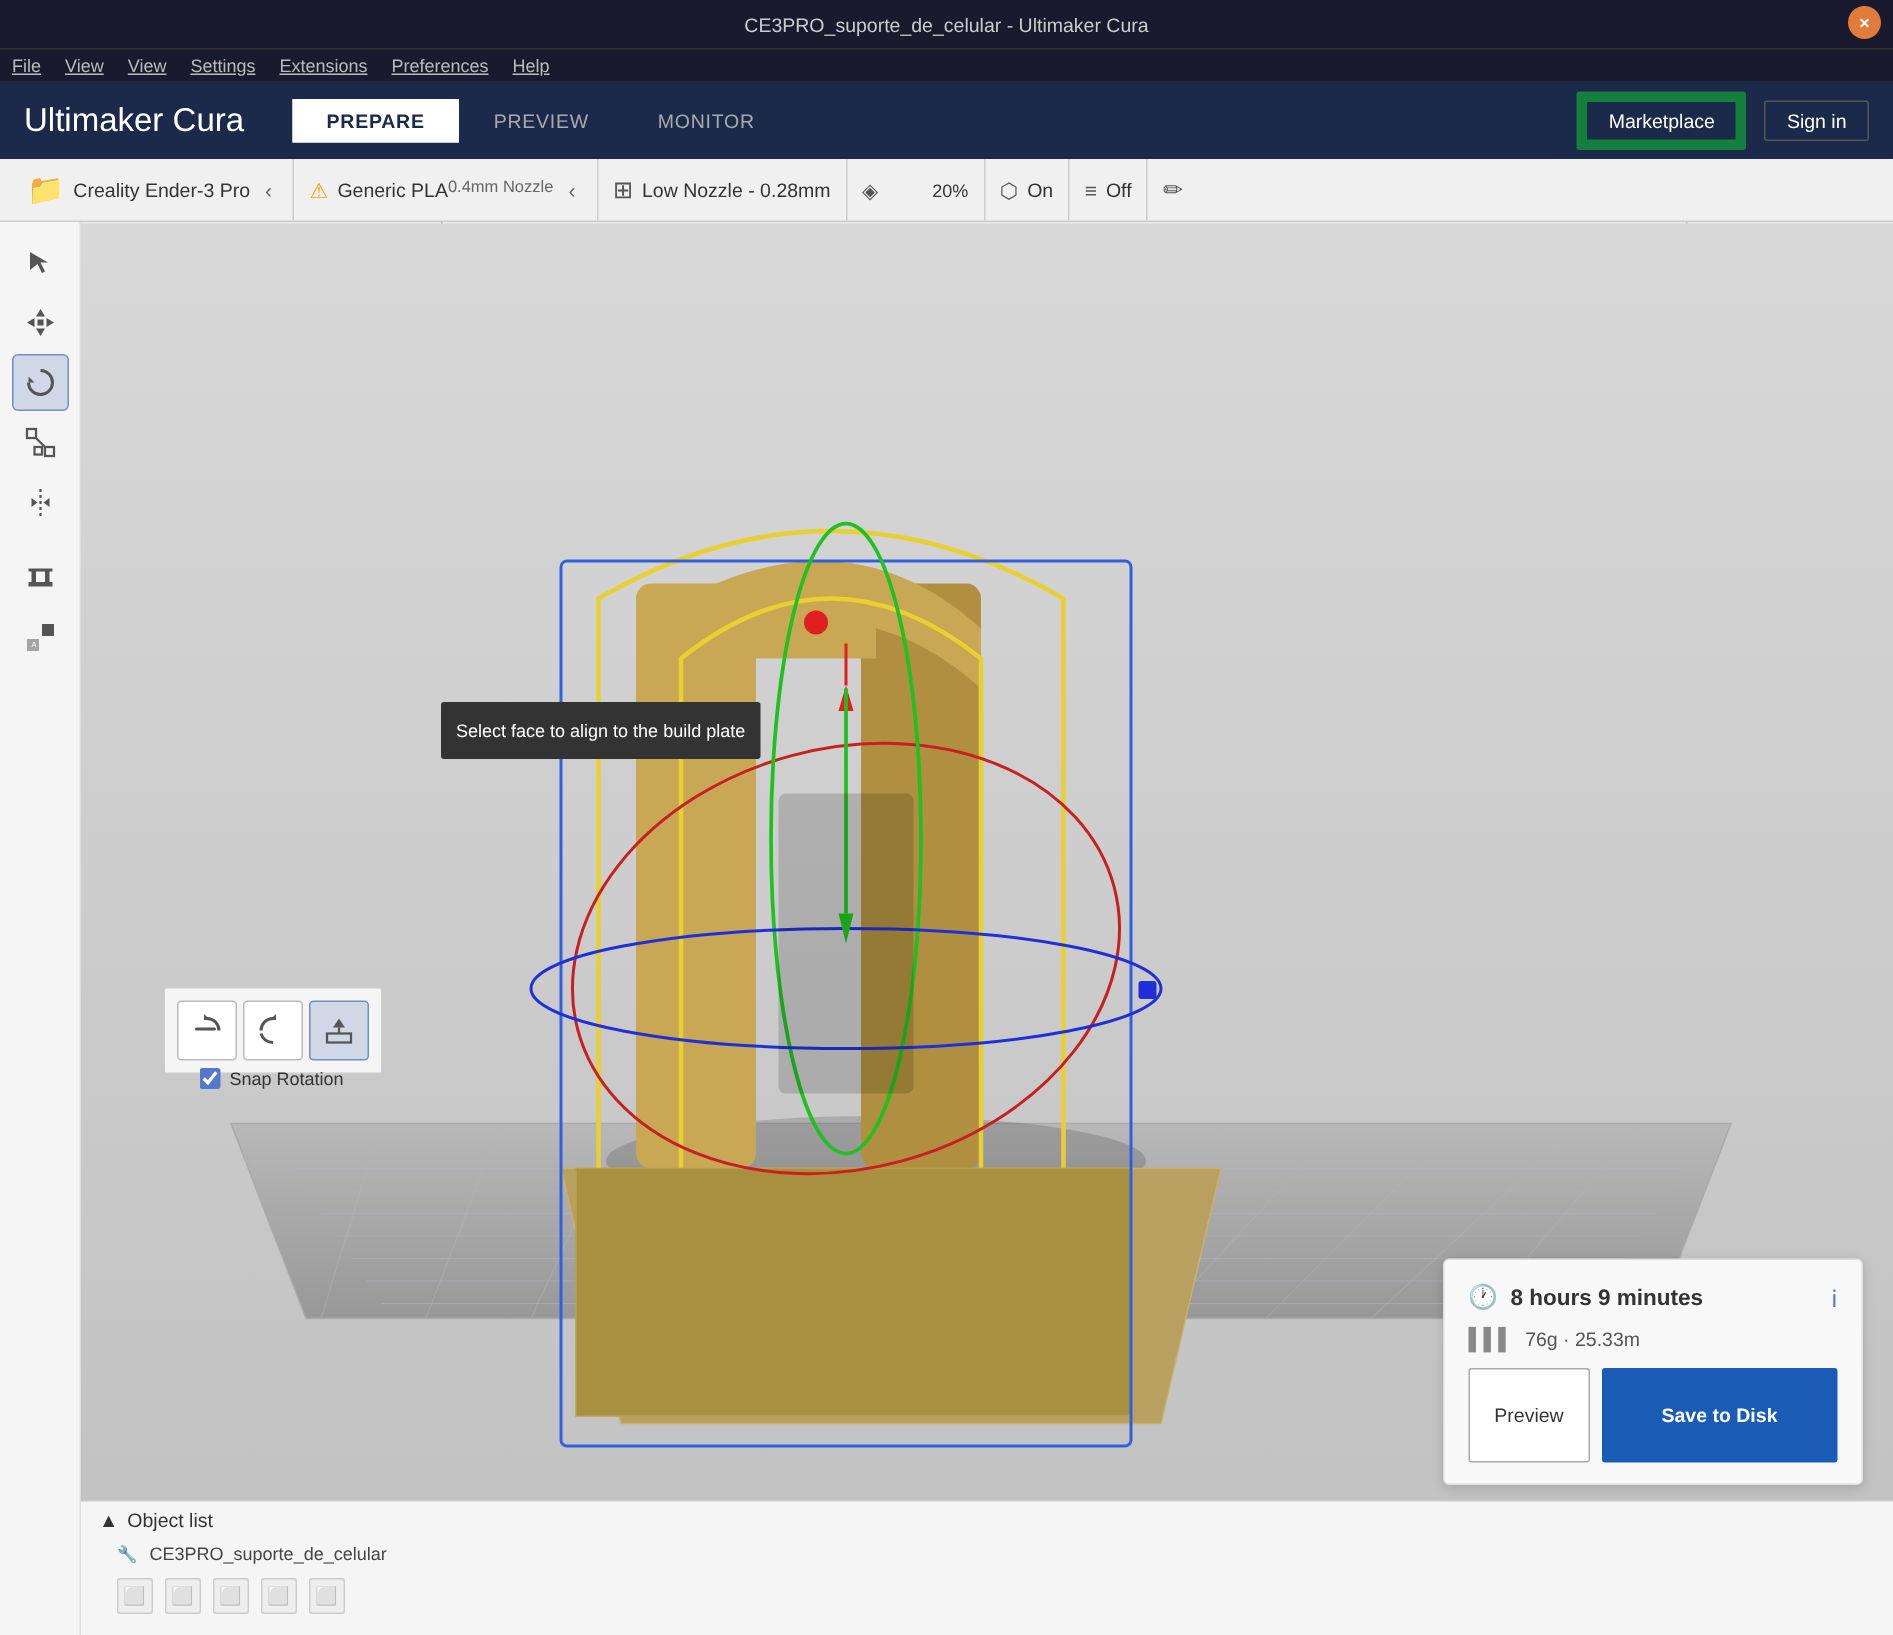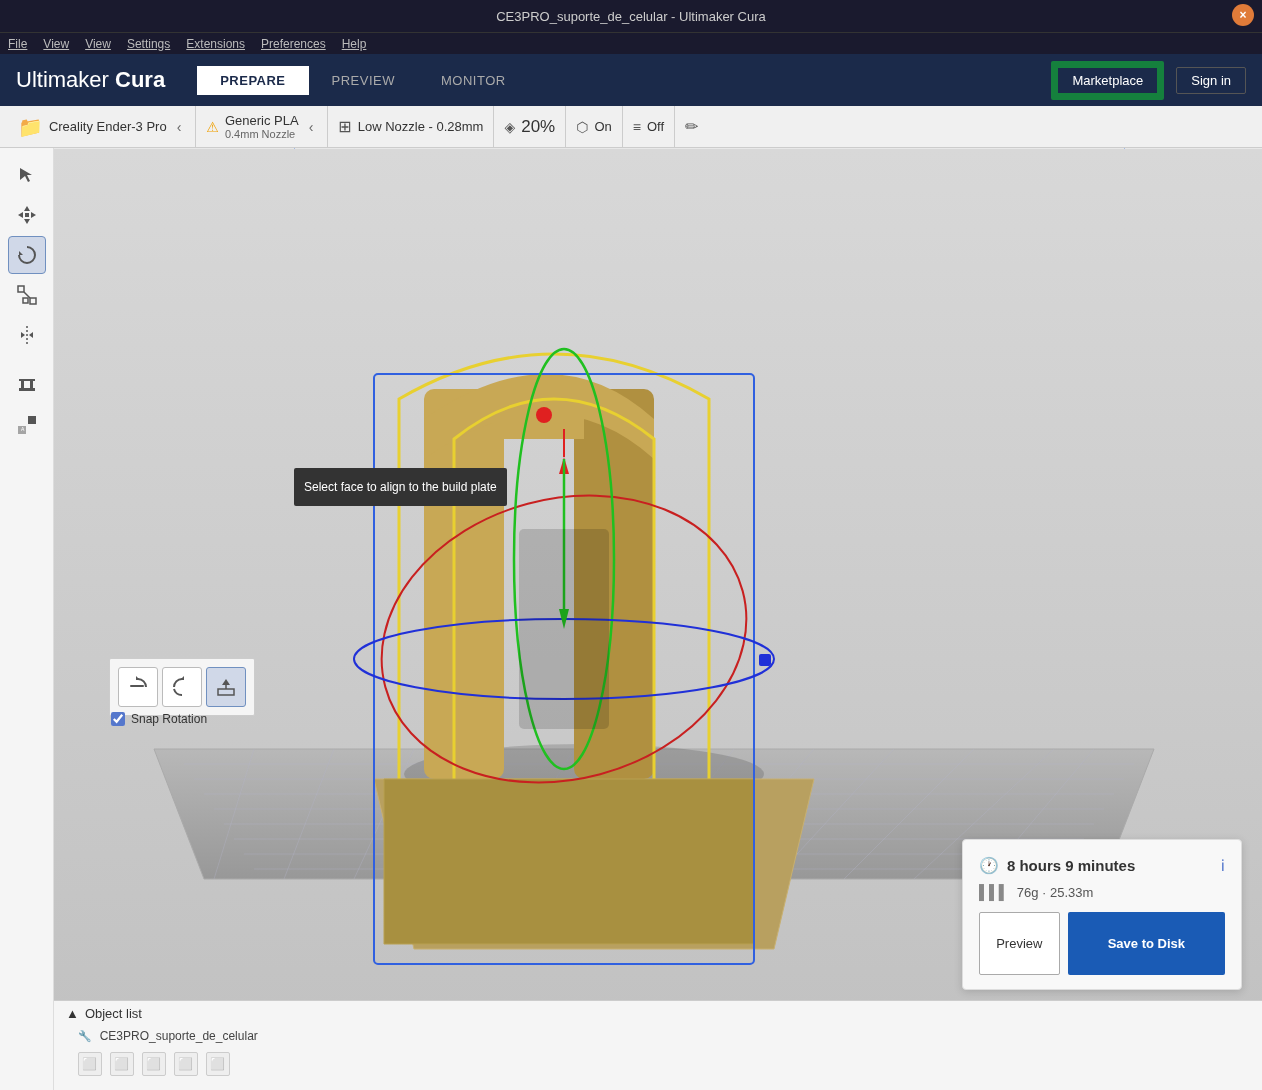"Cura" .brand strong { font-weight: 700 -> 400 }
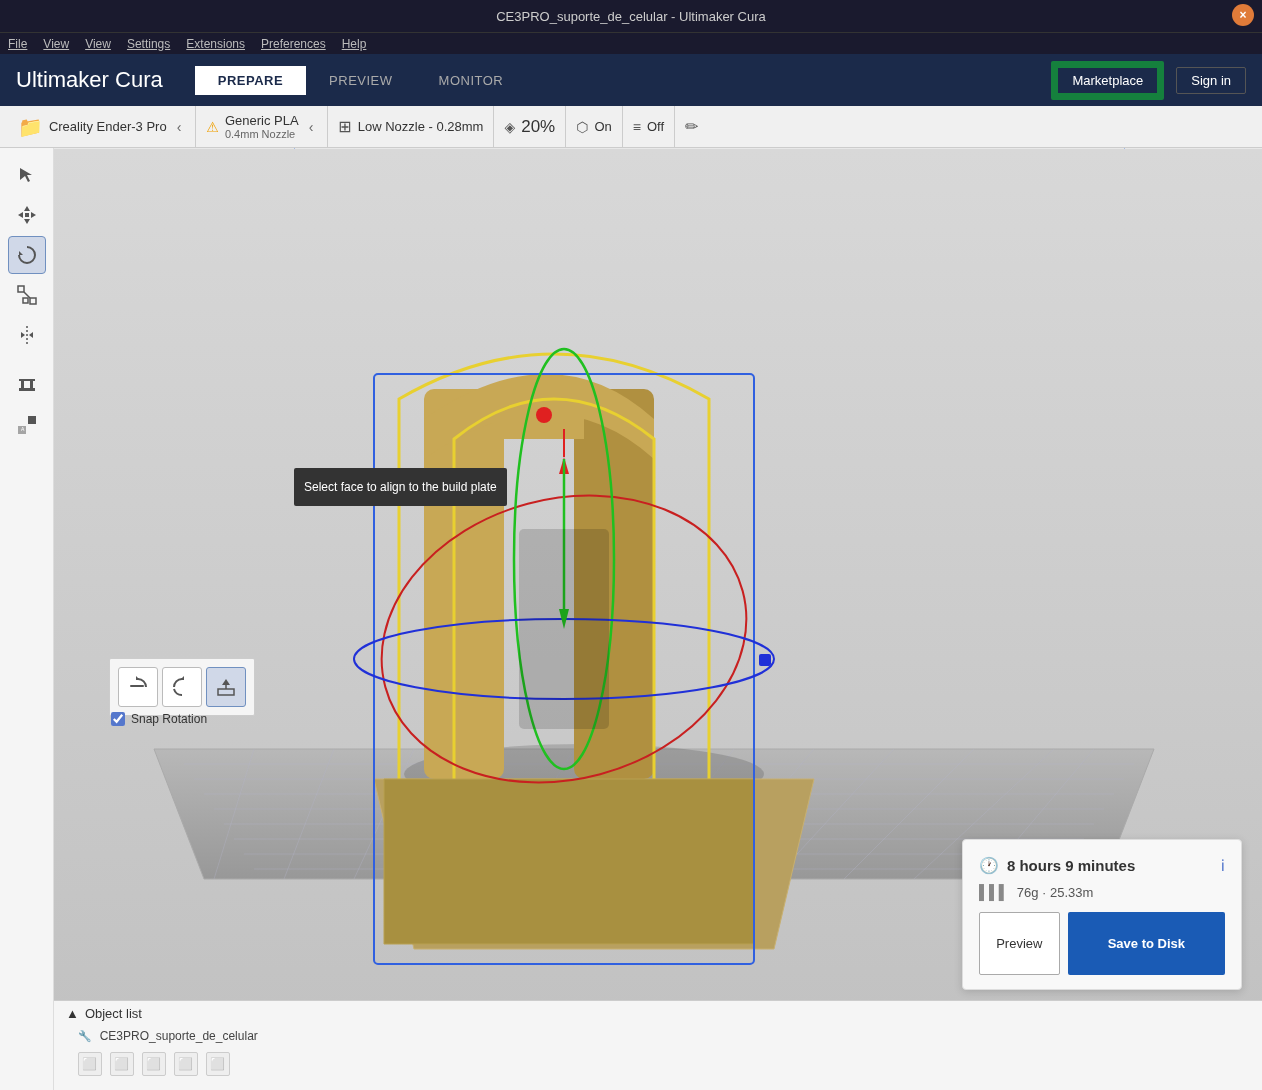"Generic PLA" .material-info { flex-direction: column -> row }
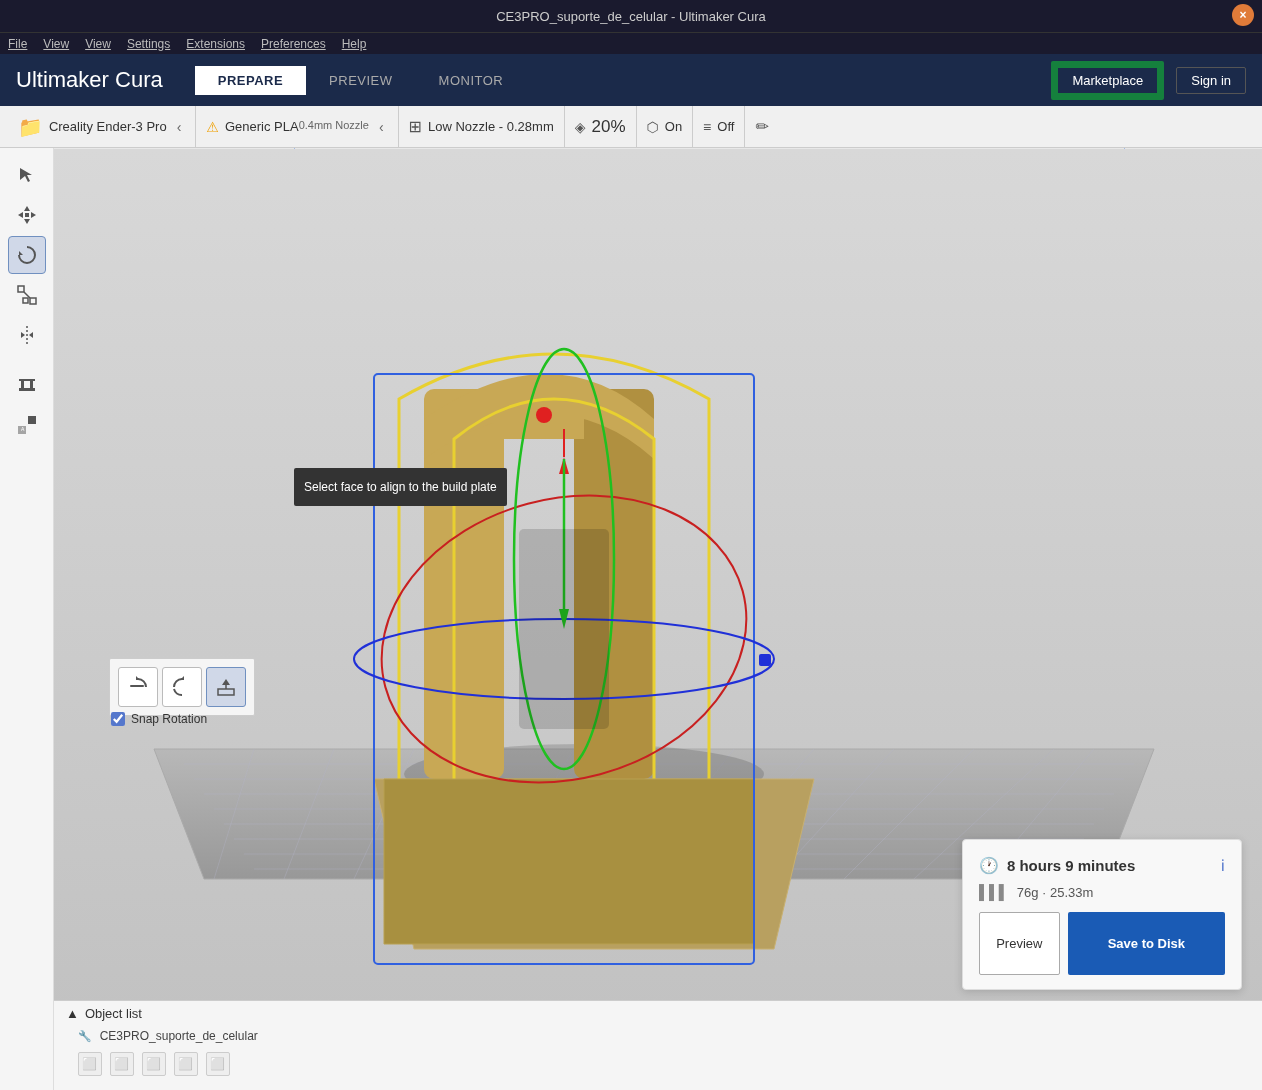"20%" .infill-val { font-size: 17px -> 12px; margin-left: none -> 30px }
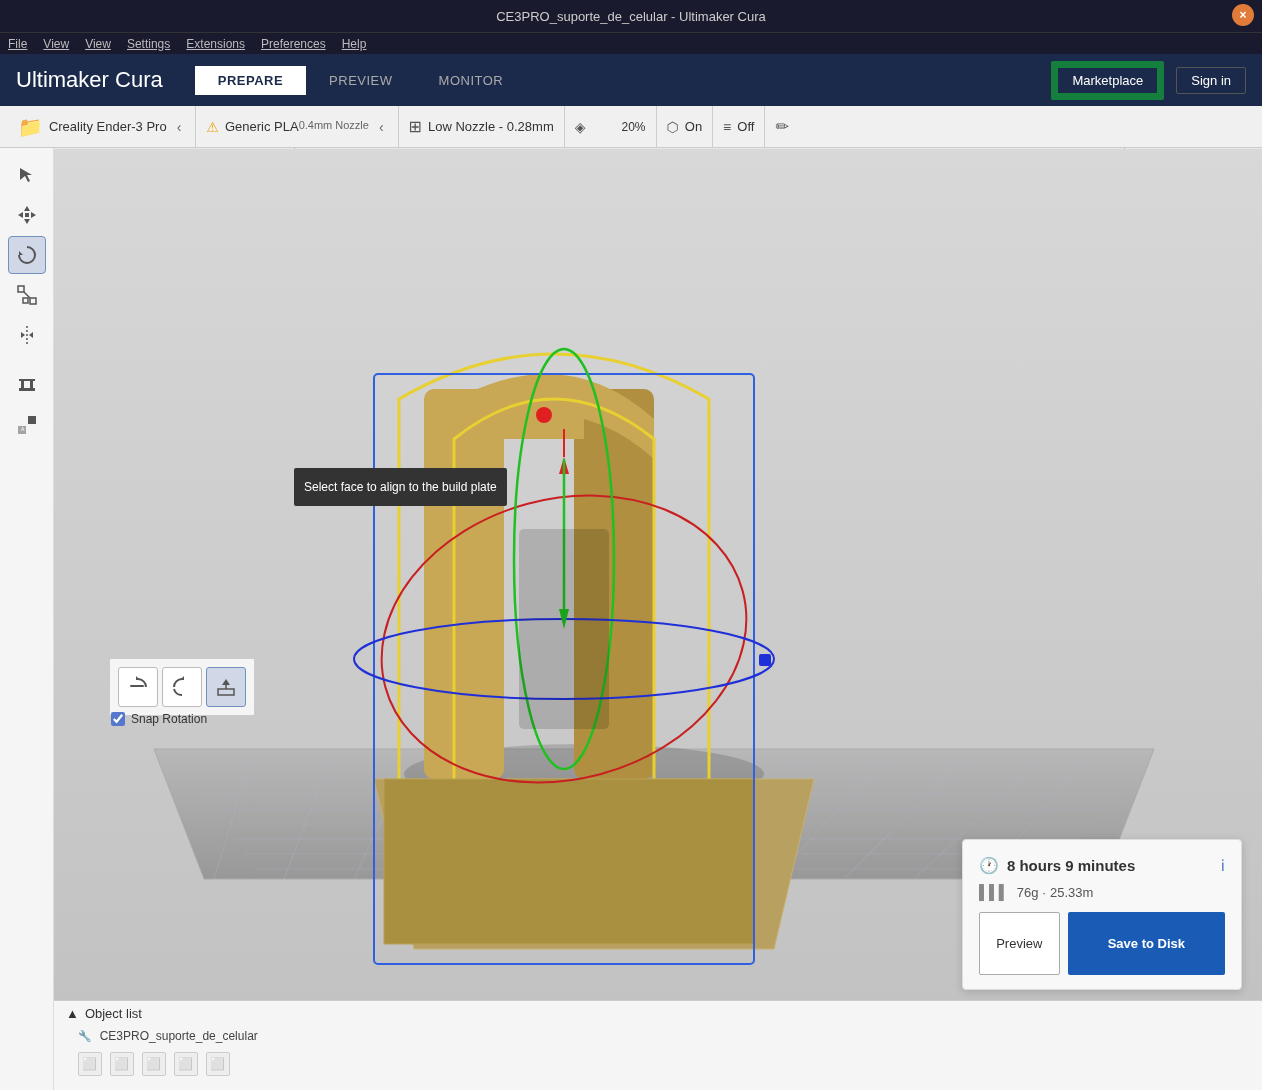"Snap Rotation" .snap-row { left: 57px -> 79px }
